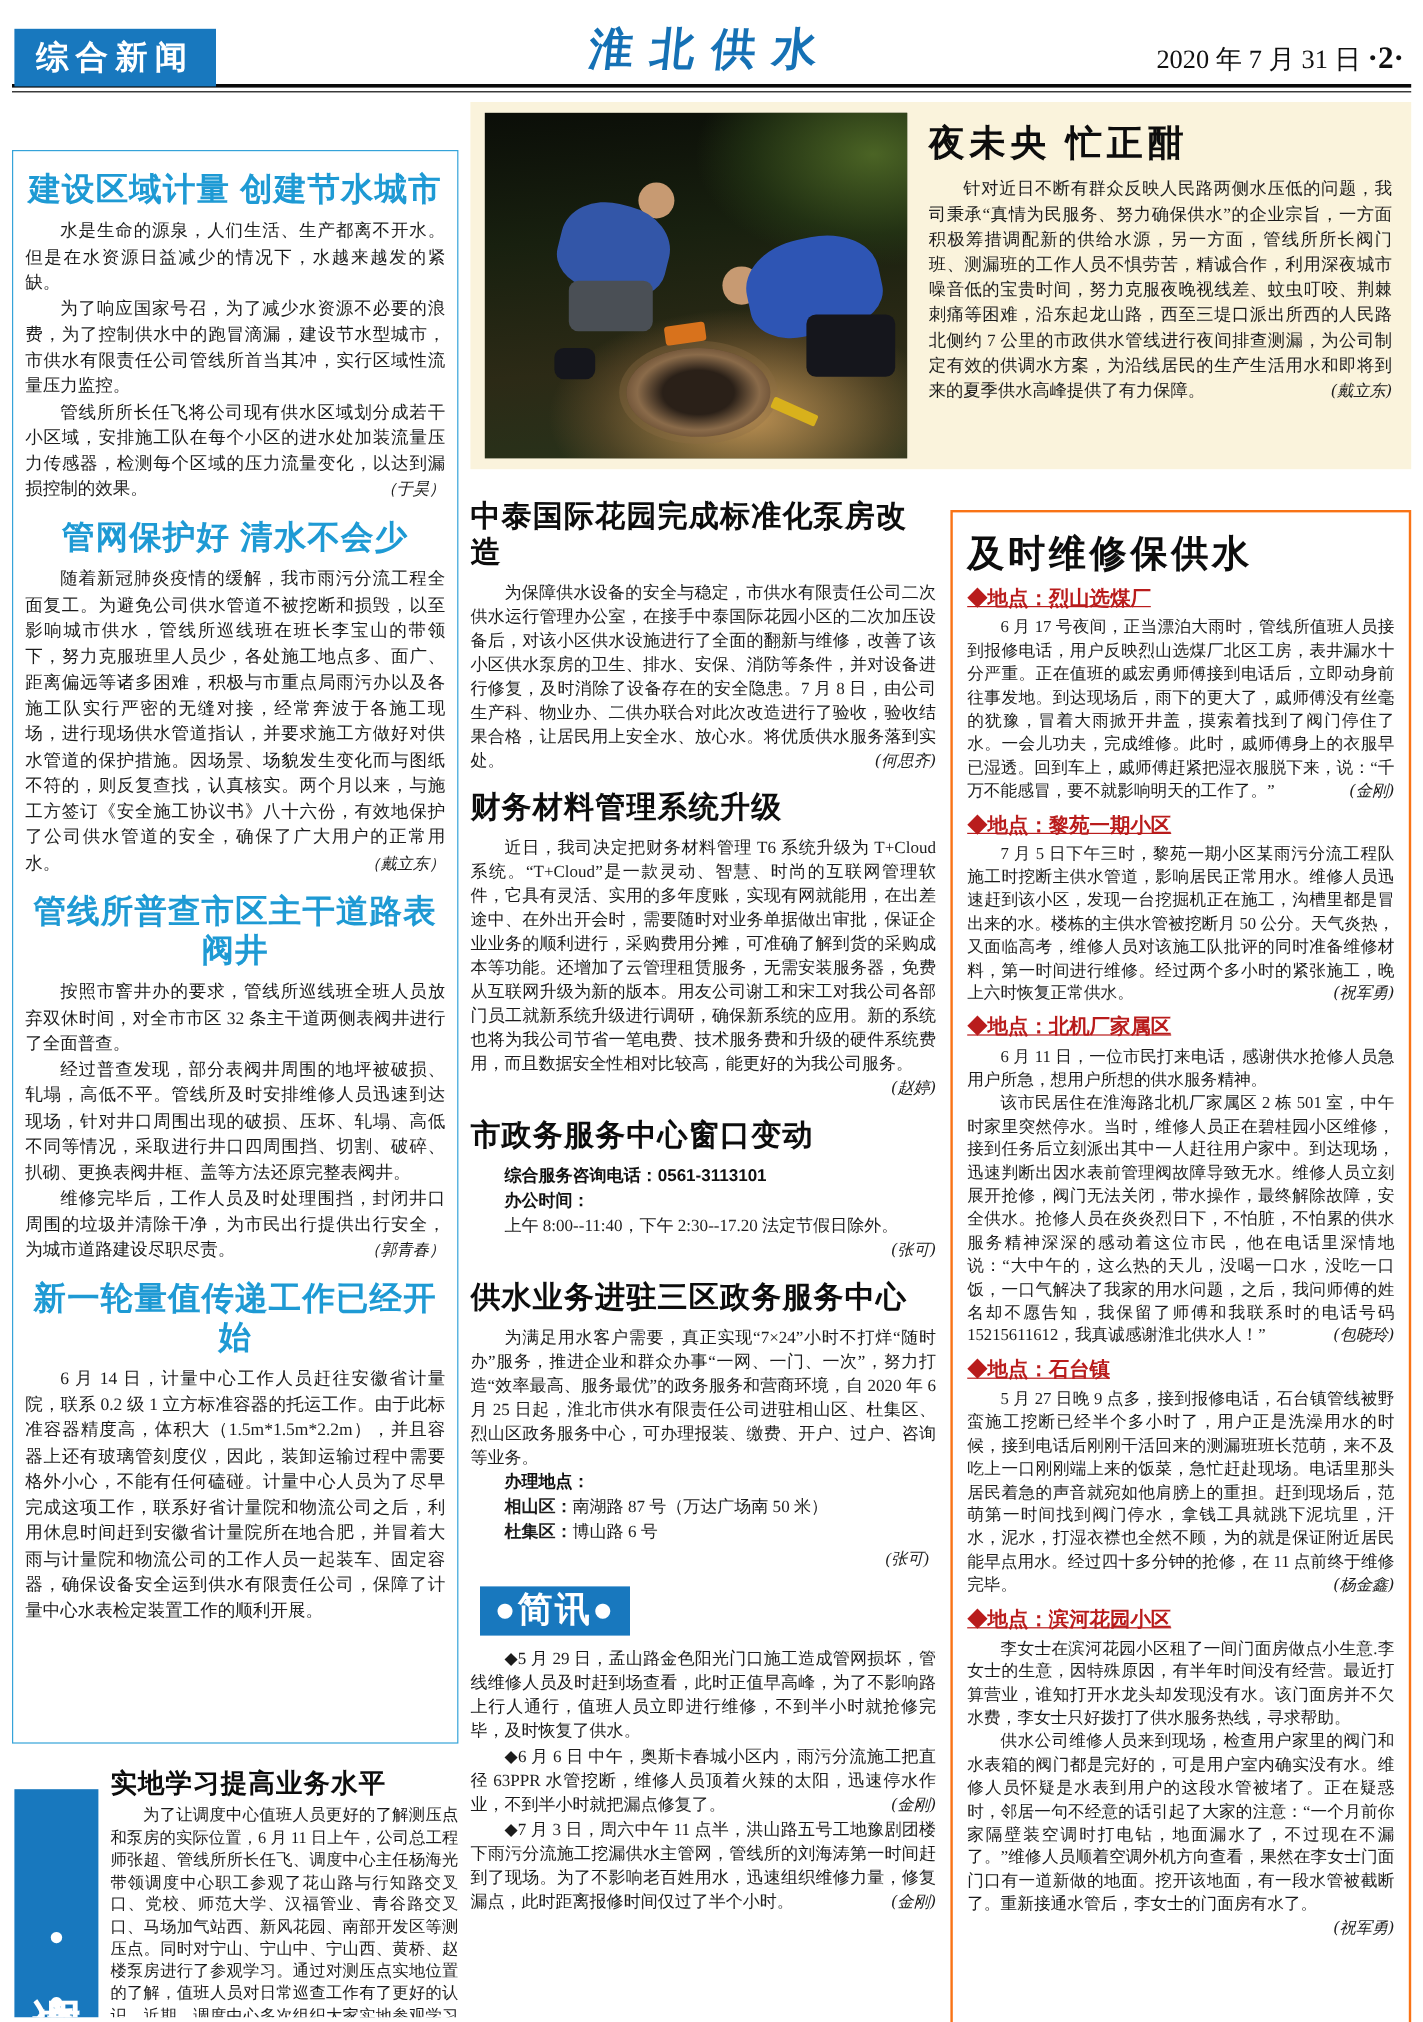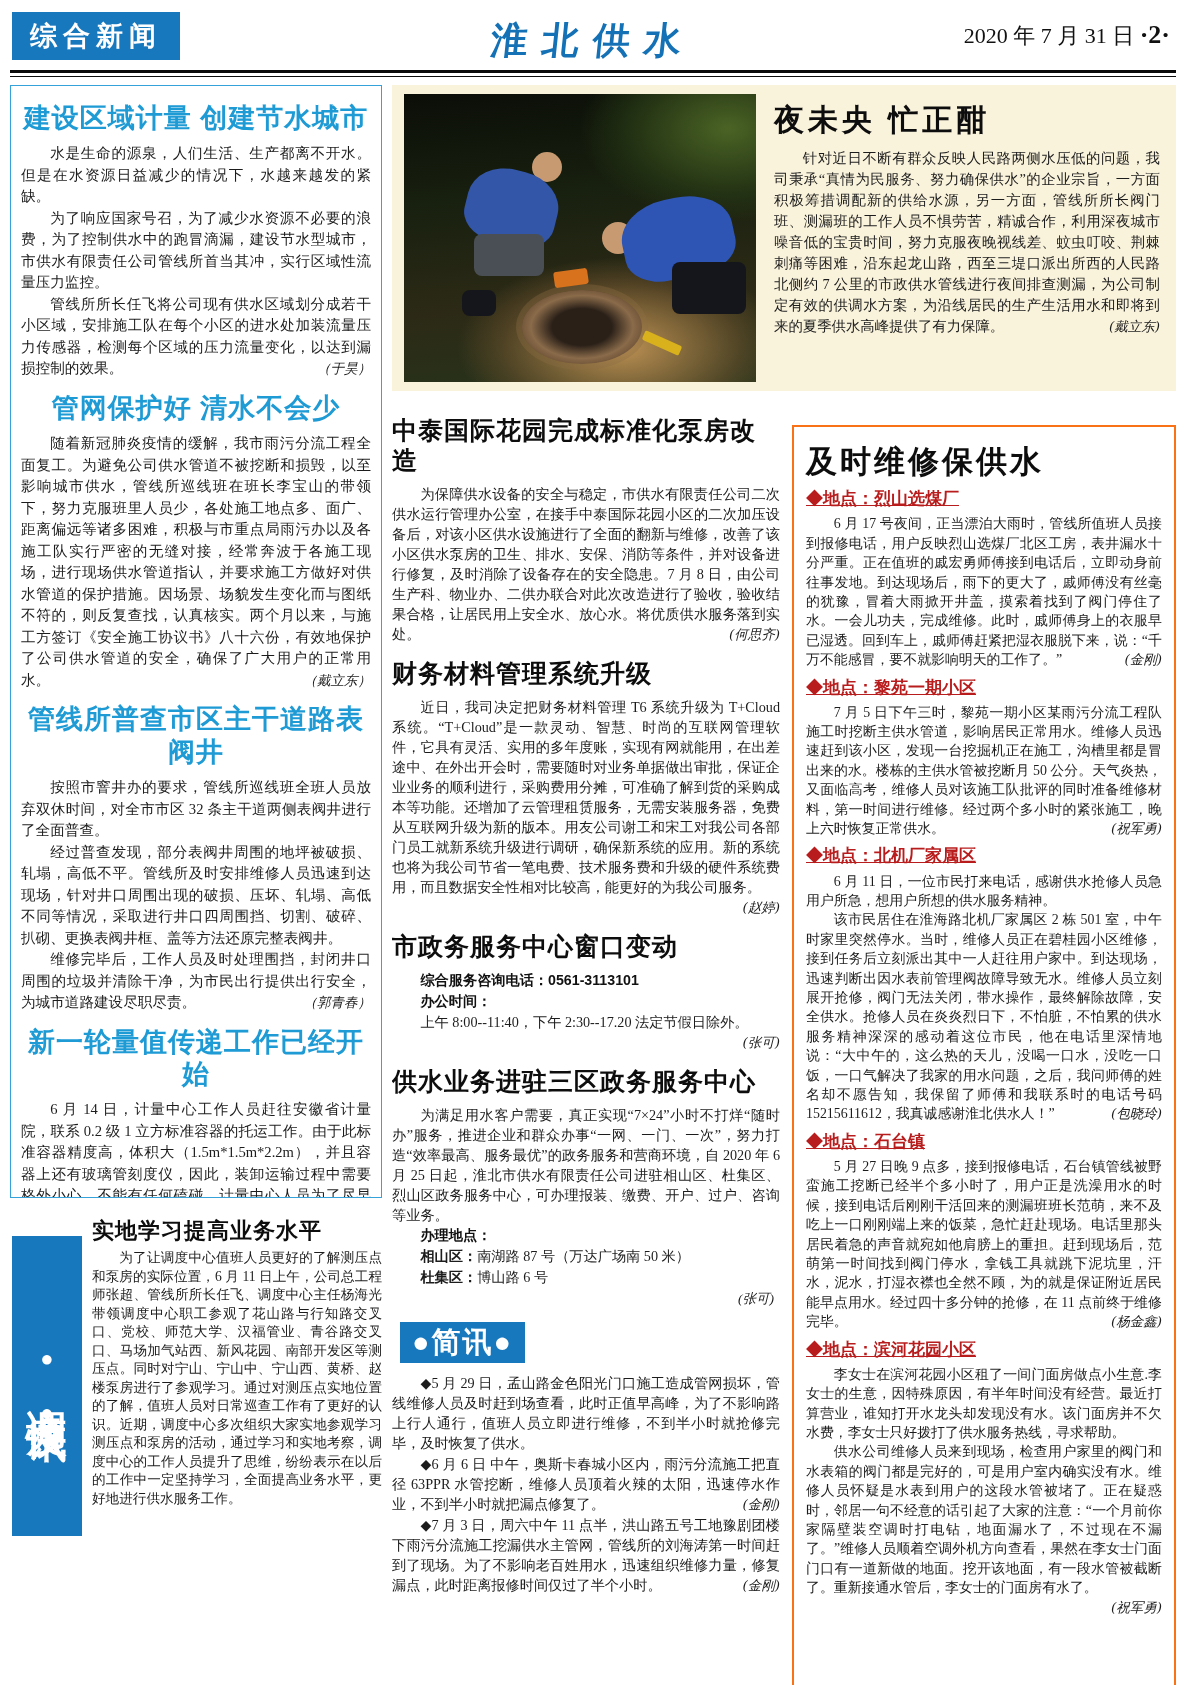"综合新闻" .hdr-badge { top: 6px -> 18px }
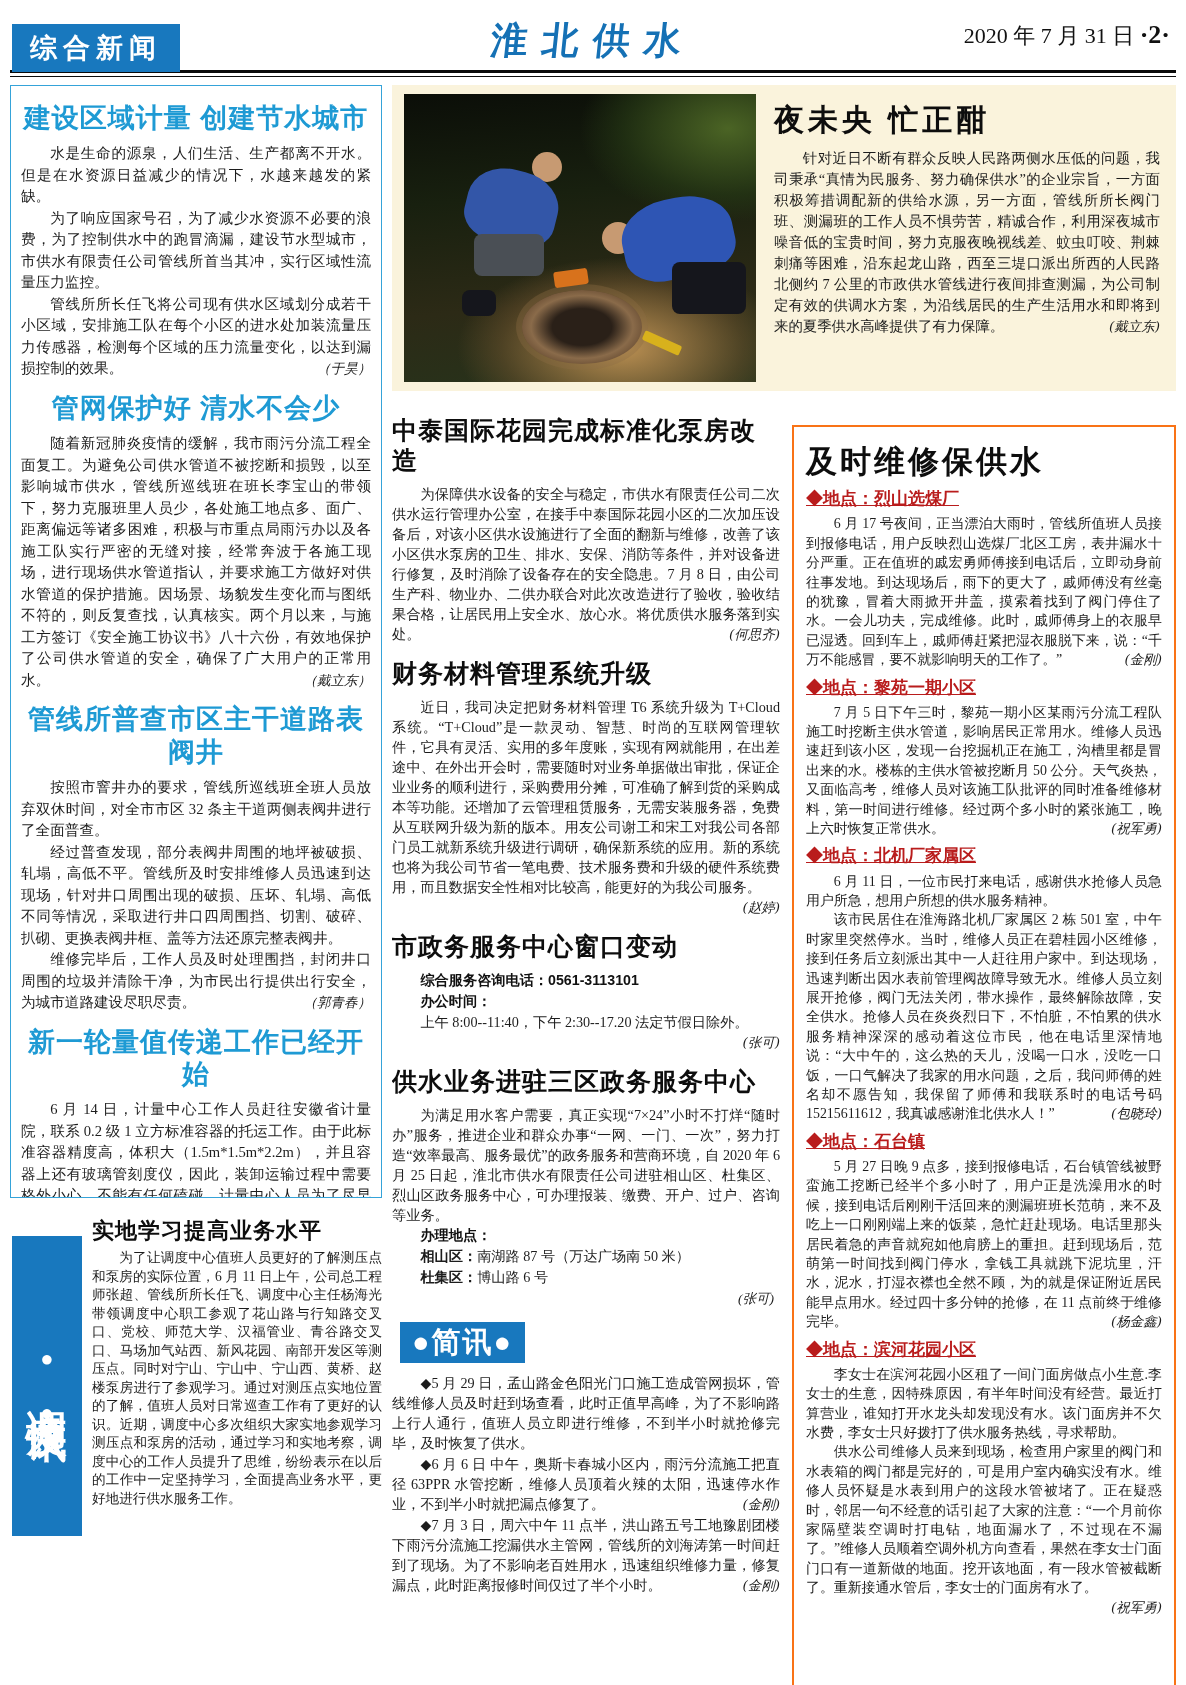"2020 年 7 月 31" .hdr-date { top: 14px -> 28px }
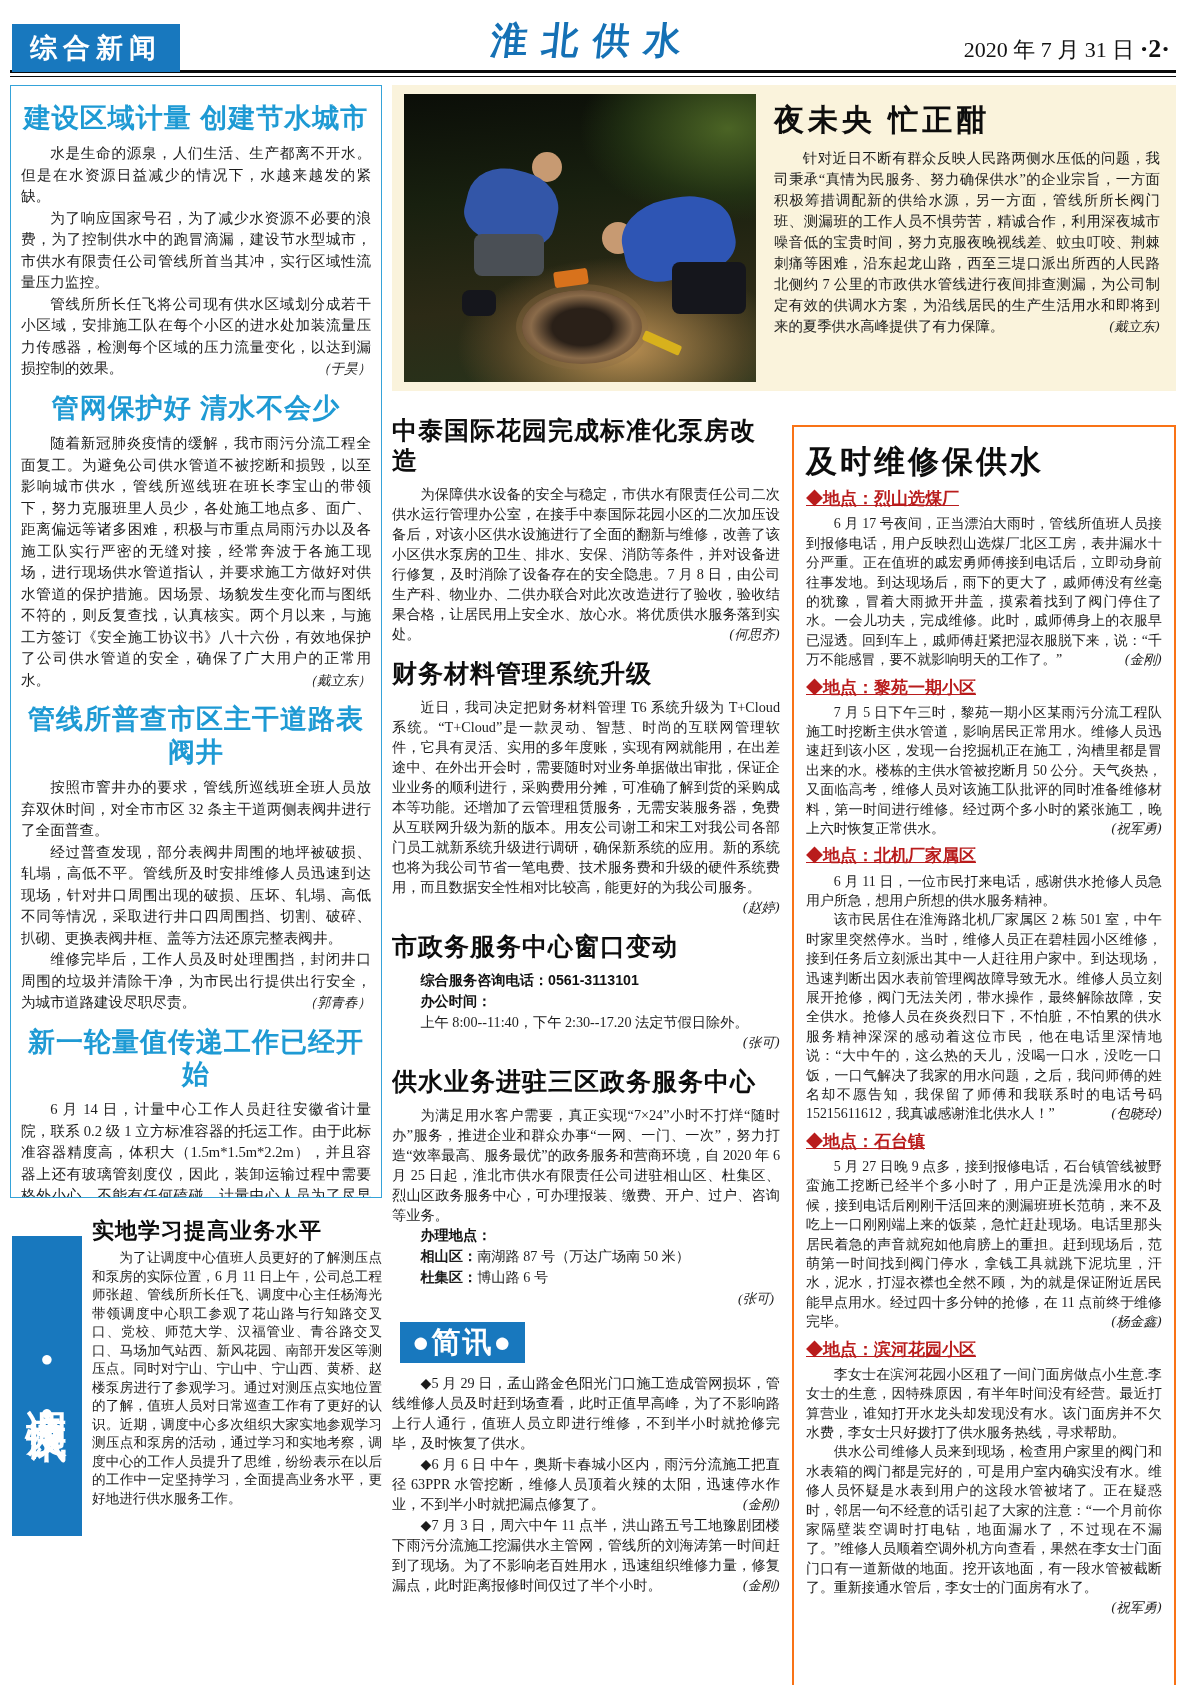"建设区域计量 创建节水城市" .left-box { height: 1113px -> 1328px; margin-top: none -> 40px }
